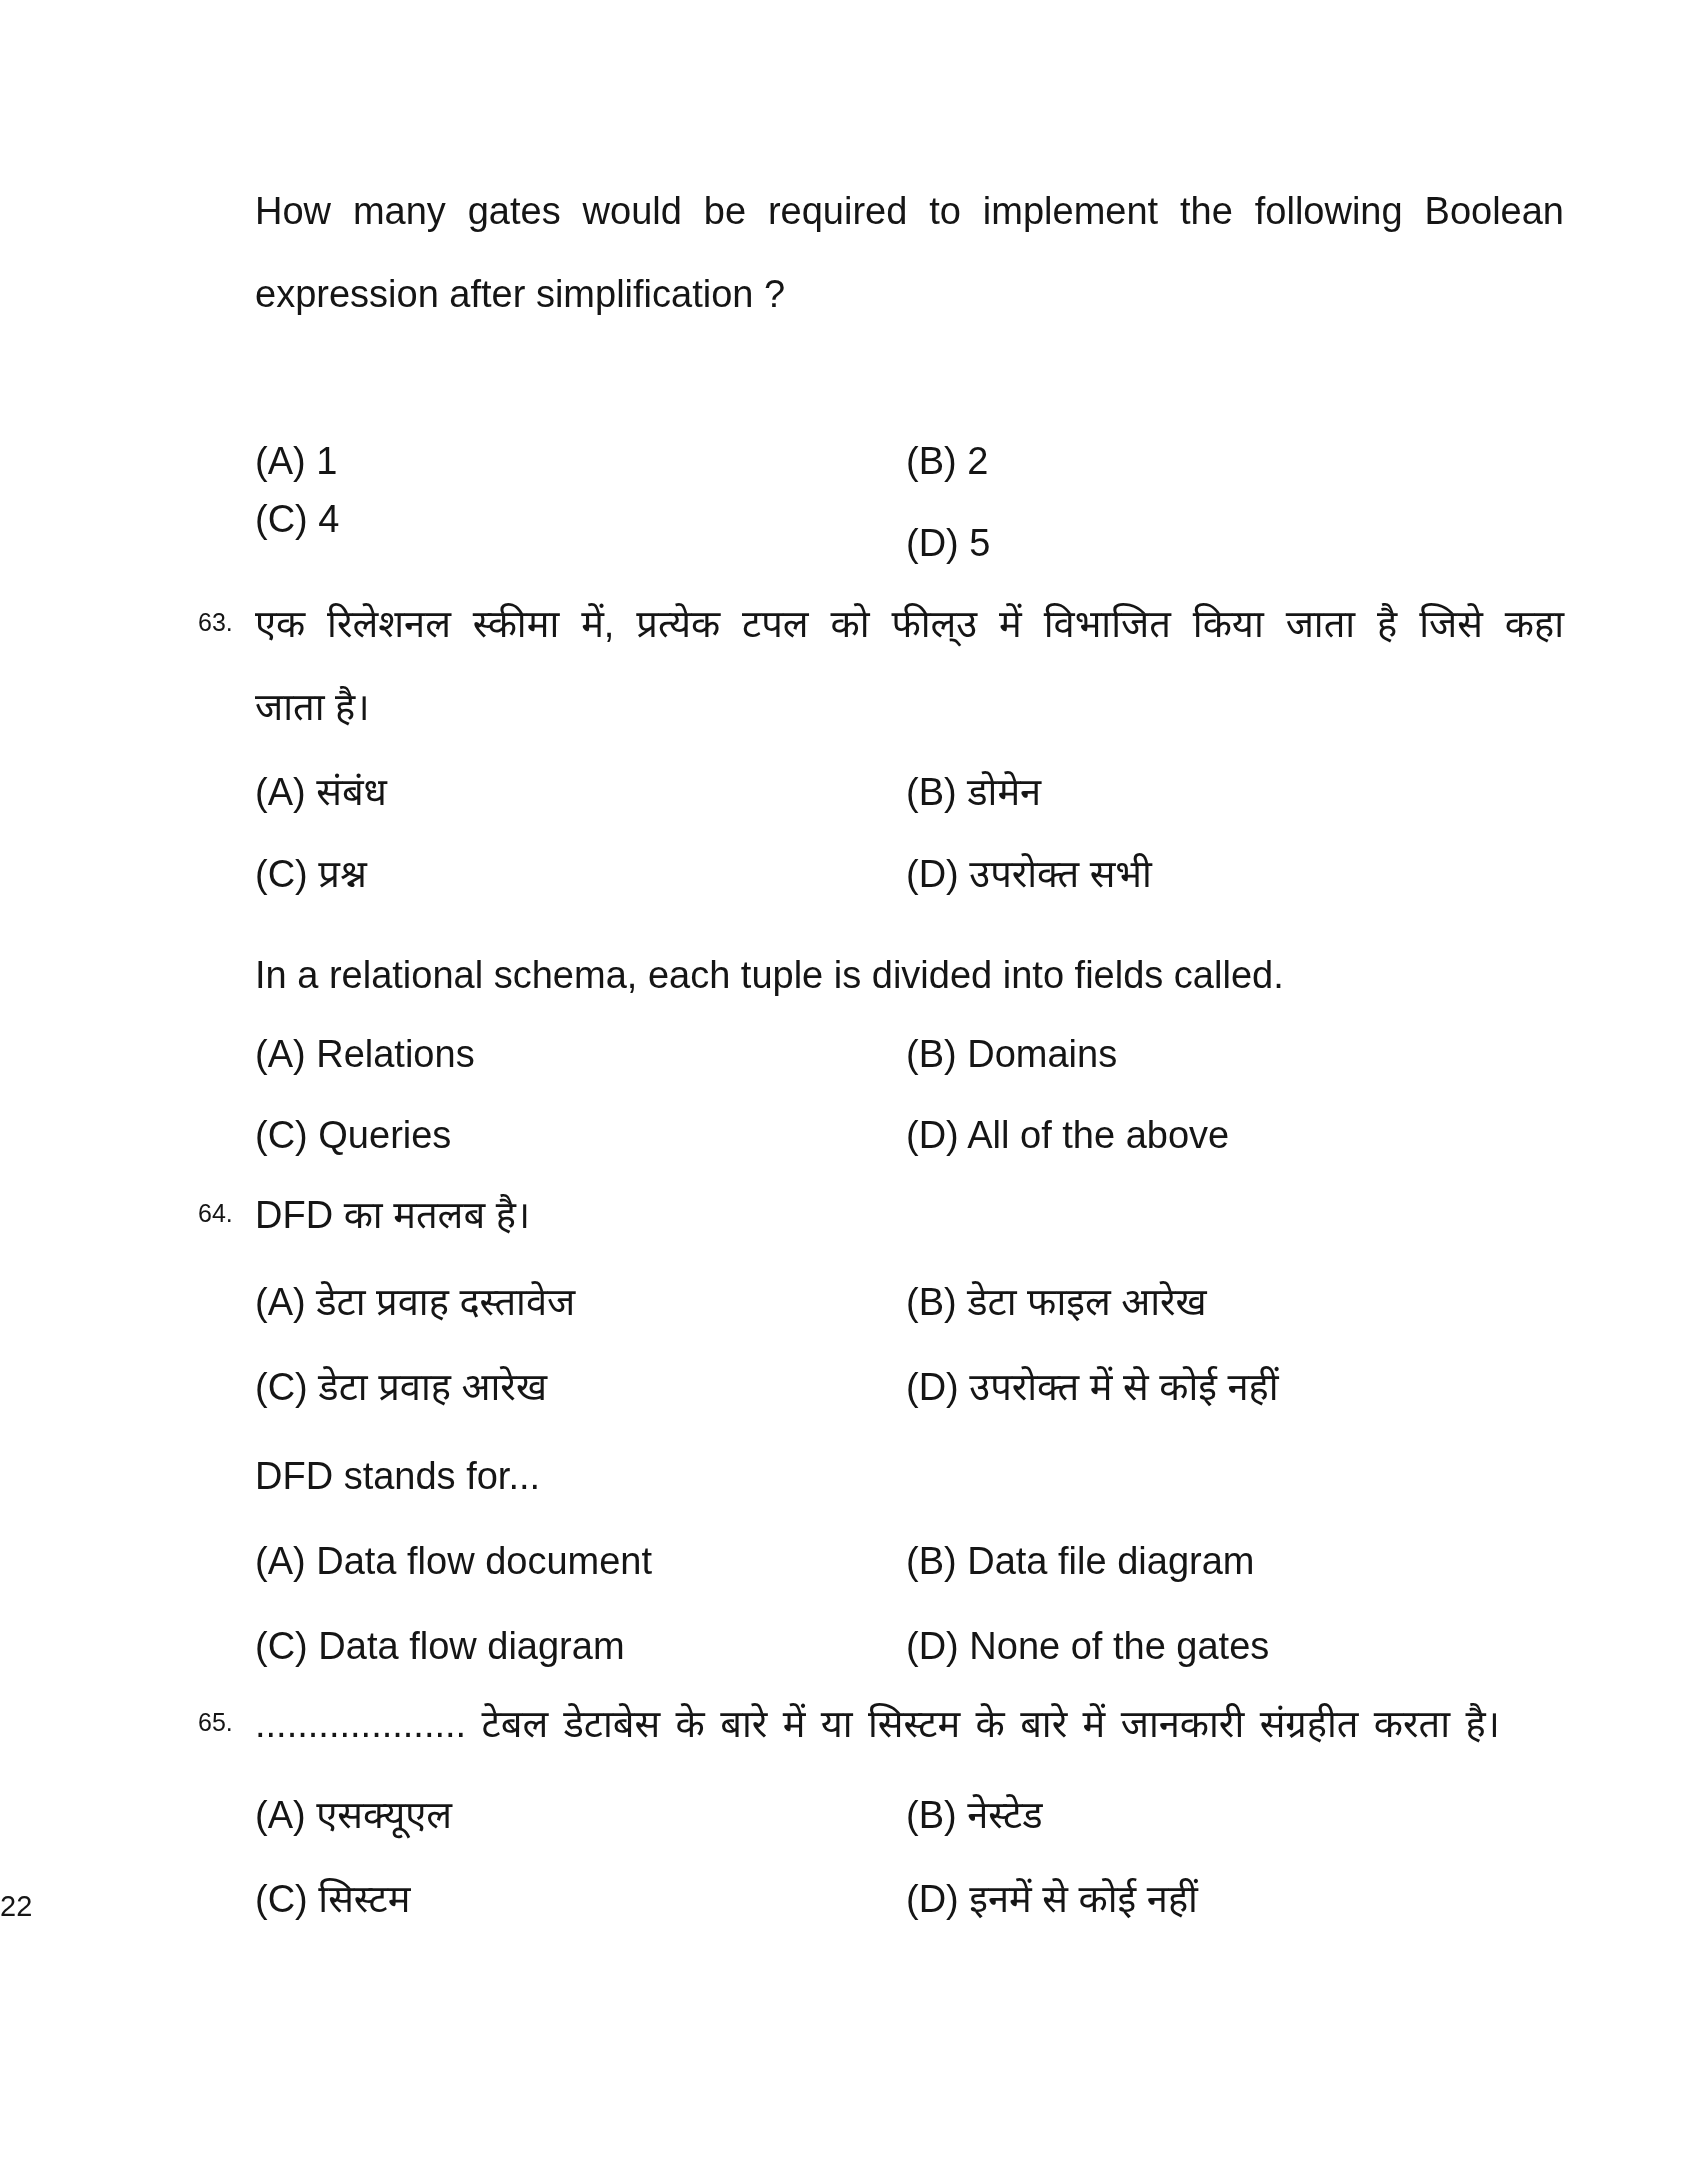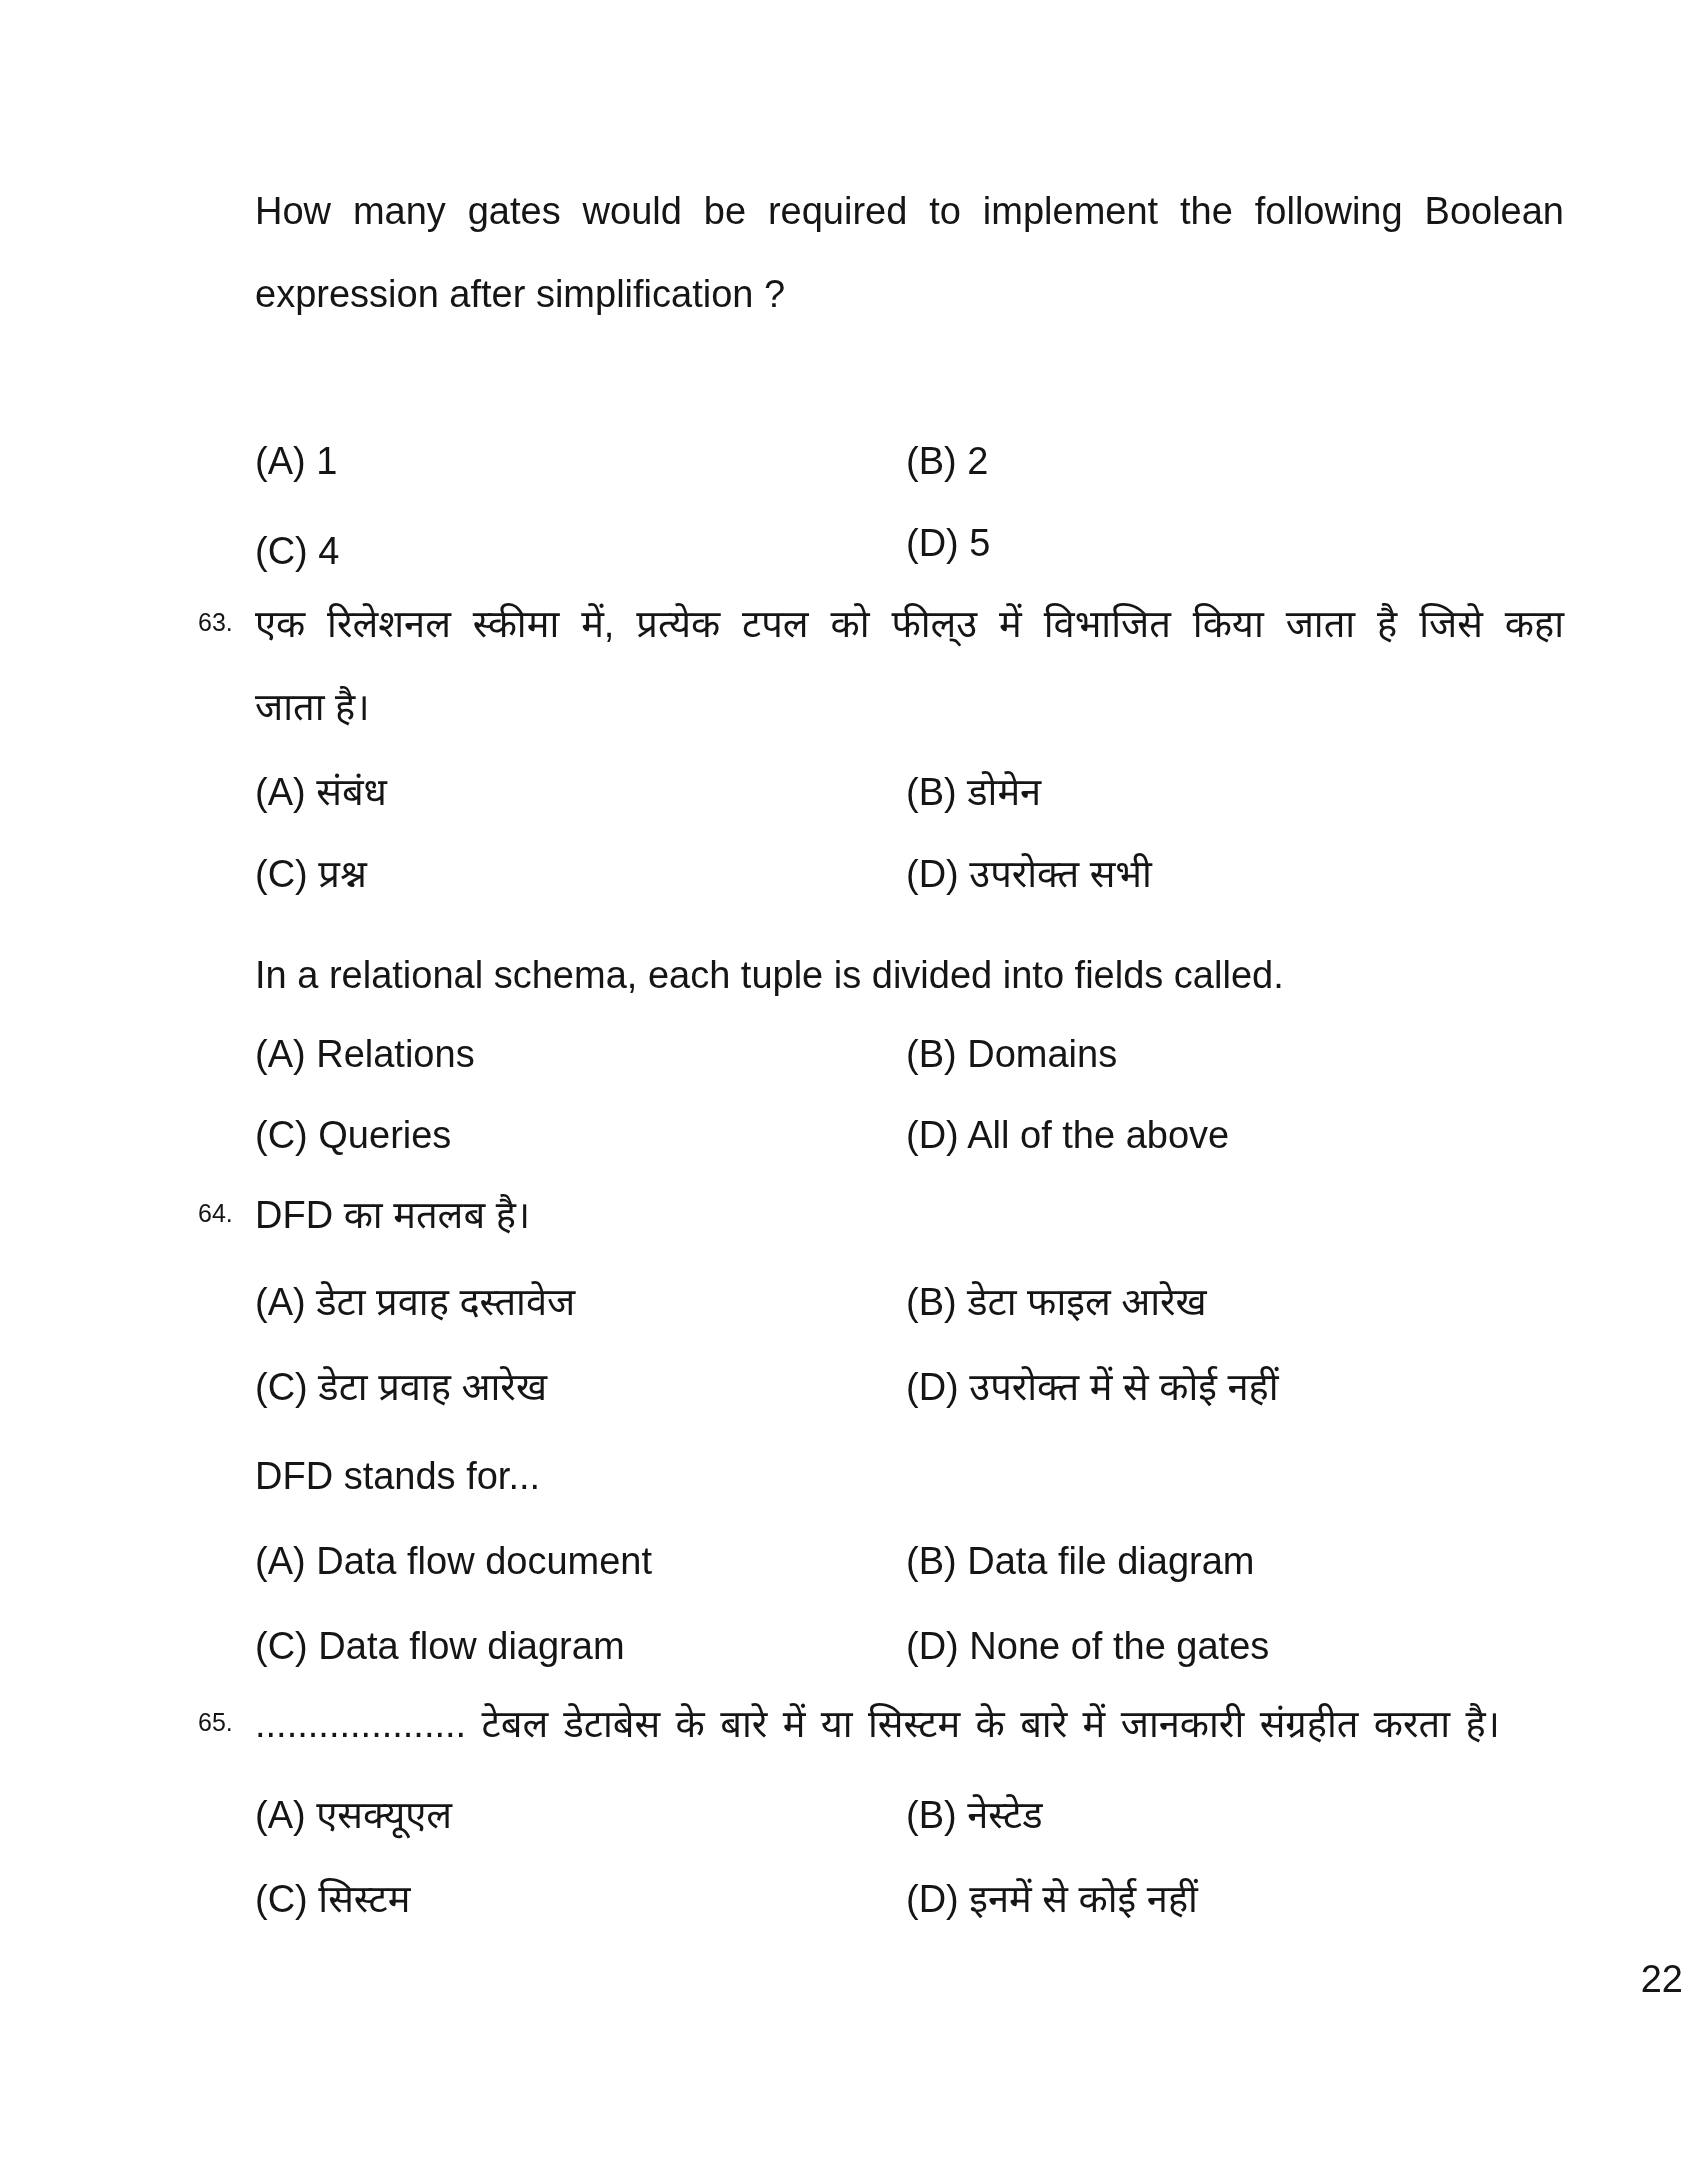"(C) 4" div.c1 { top: 528px -> 496px }
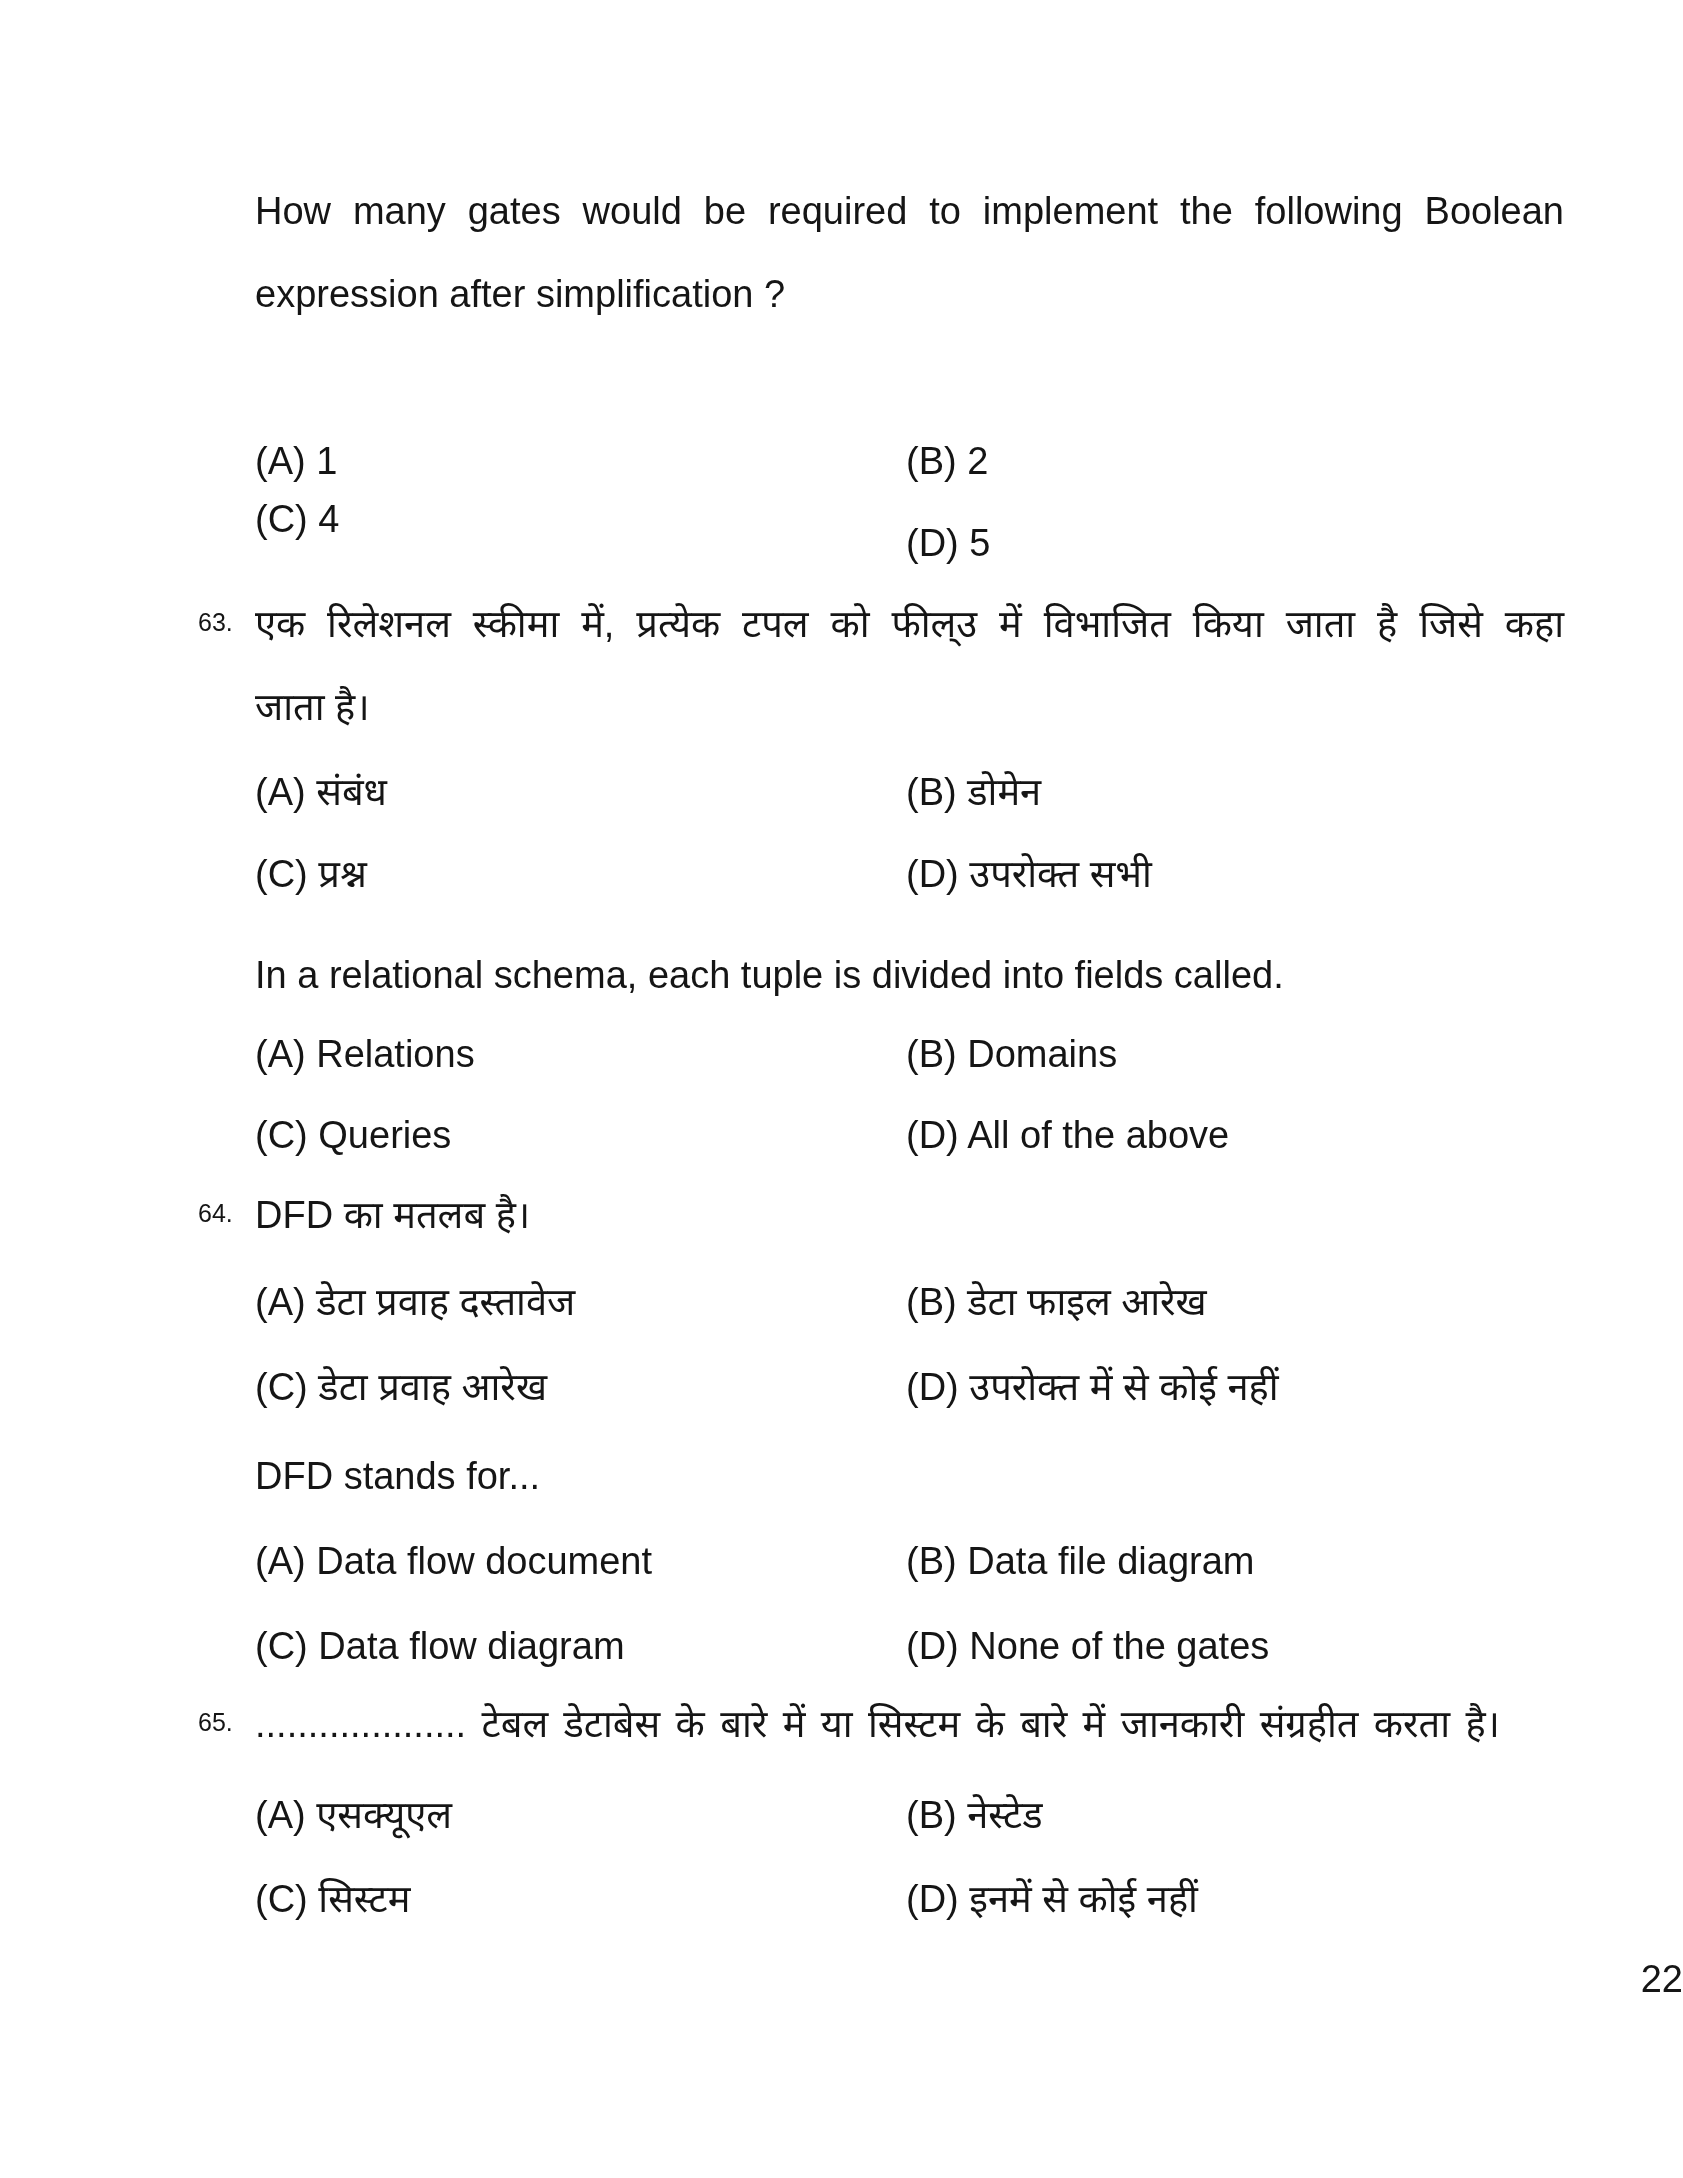"22" .pageno { font-size: 38px -> 29px; text-align: right -> left; top: 1958px -> 1890px }
